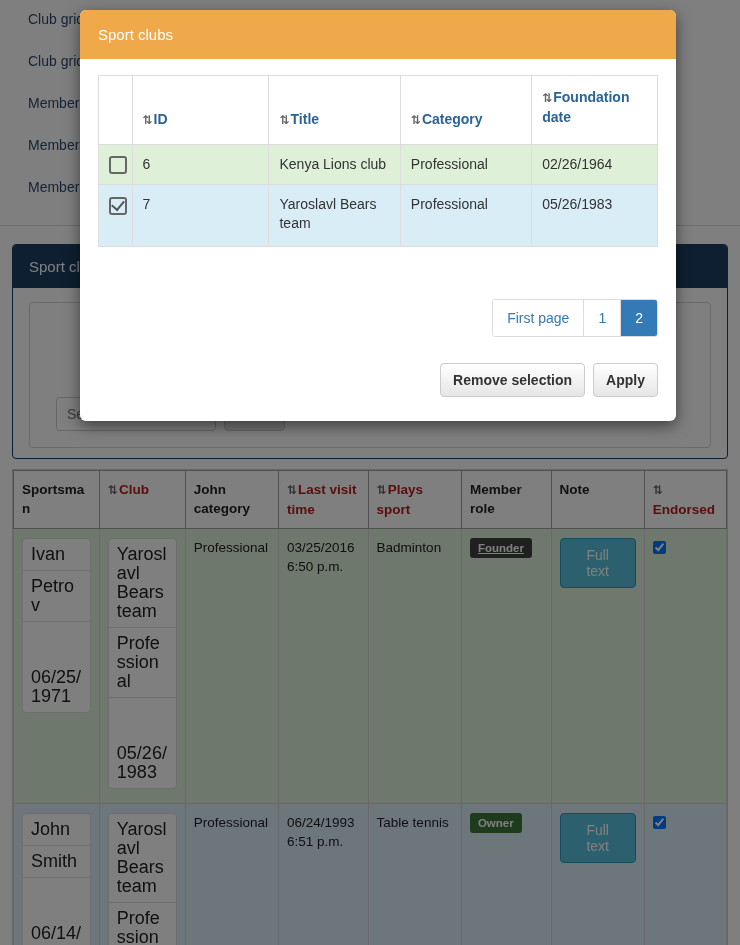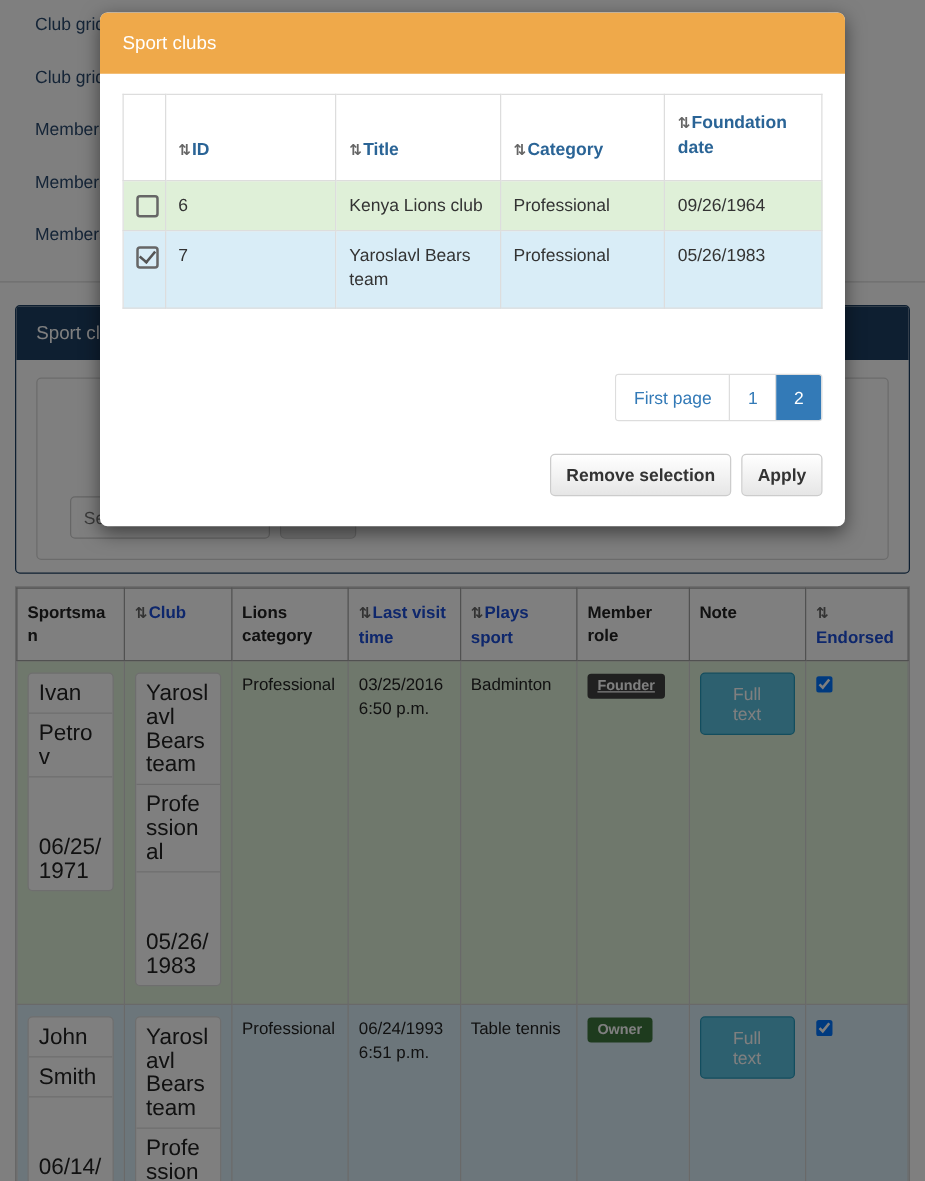"09/26/1964" td { text: 09/26/1964 -> 02/26/1964 }
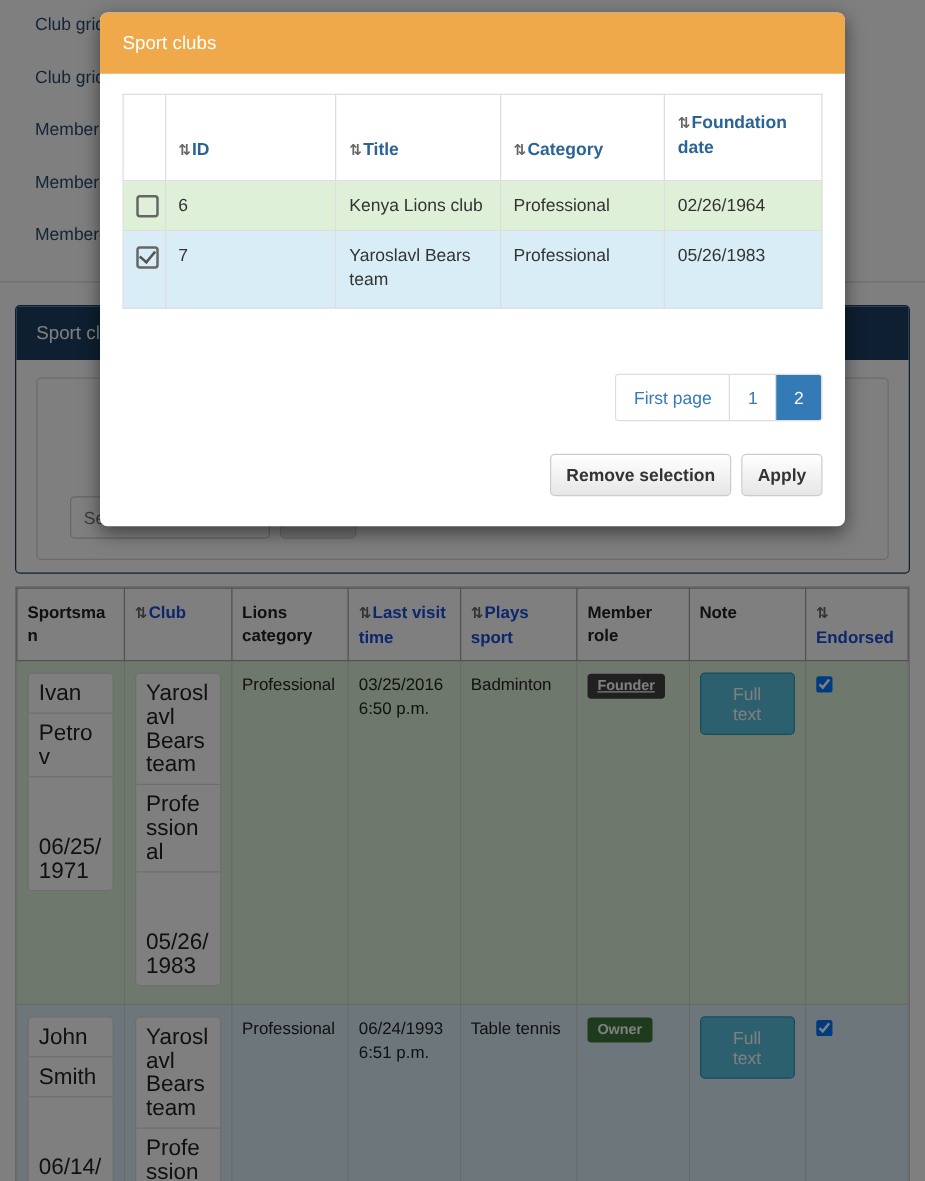"Club" table.grid th .sortlink { color: #1d4ed8 -> #b91c1c }
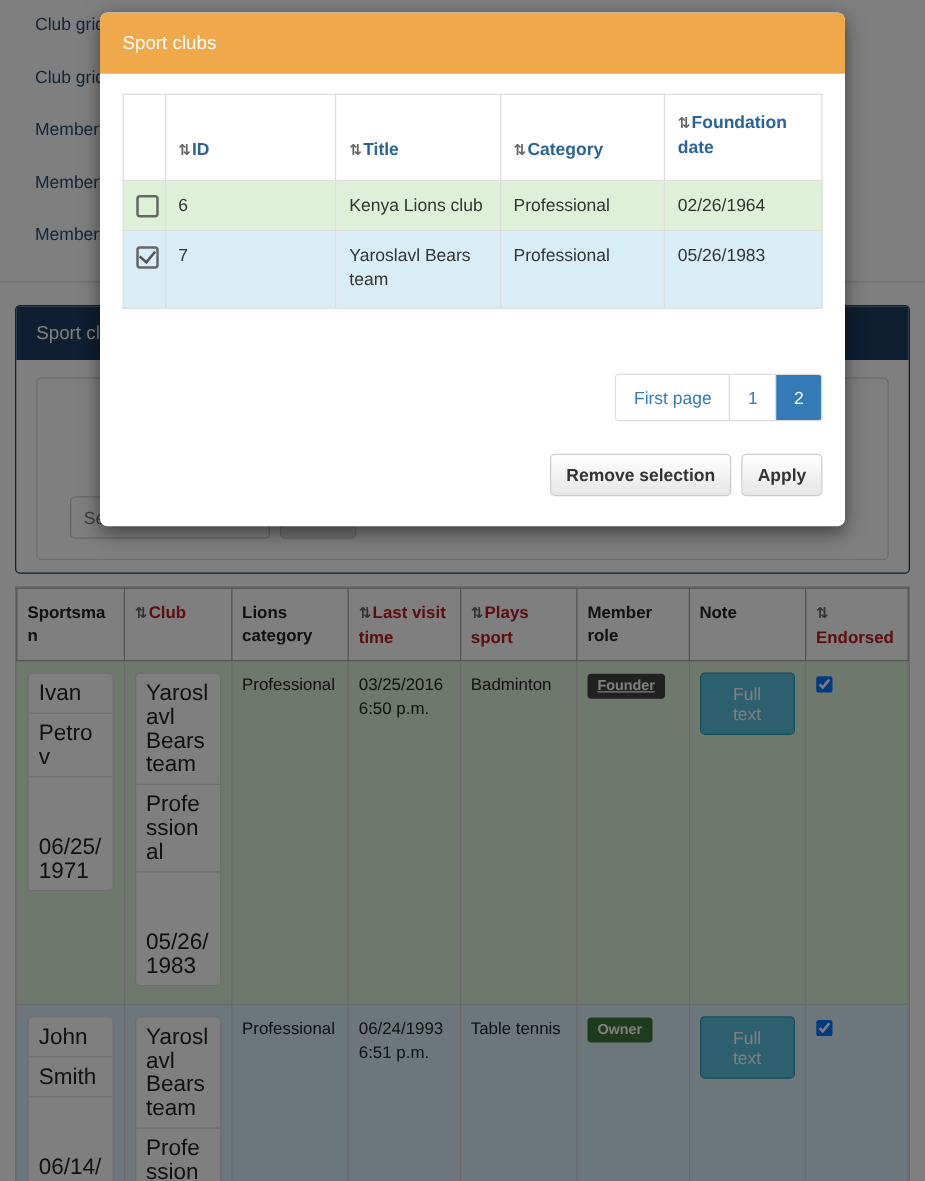"Lions category" span { text: Lions -> John }
